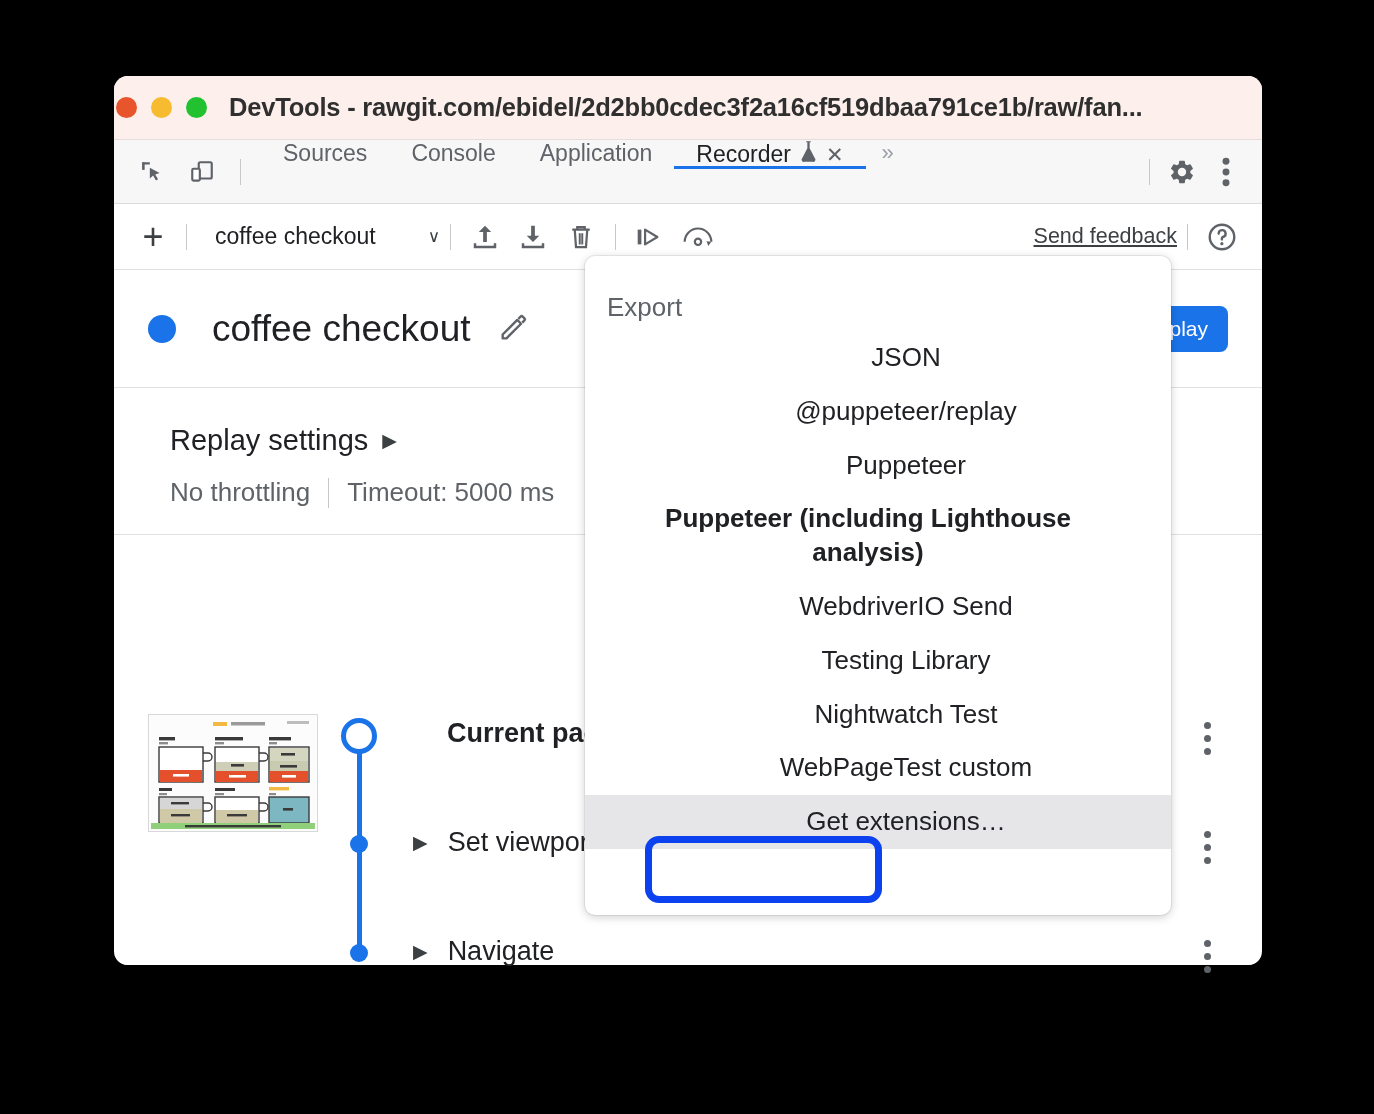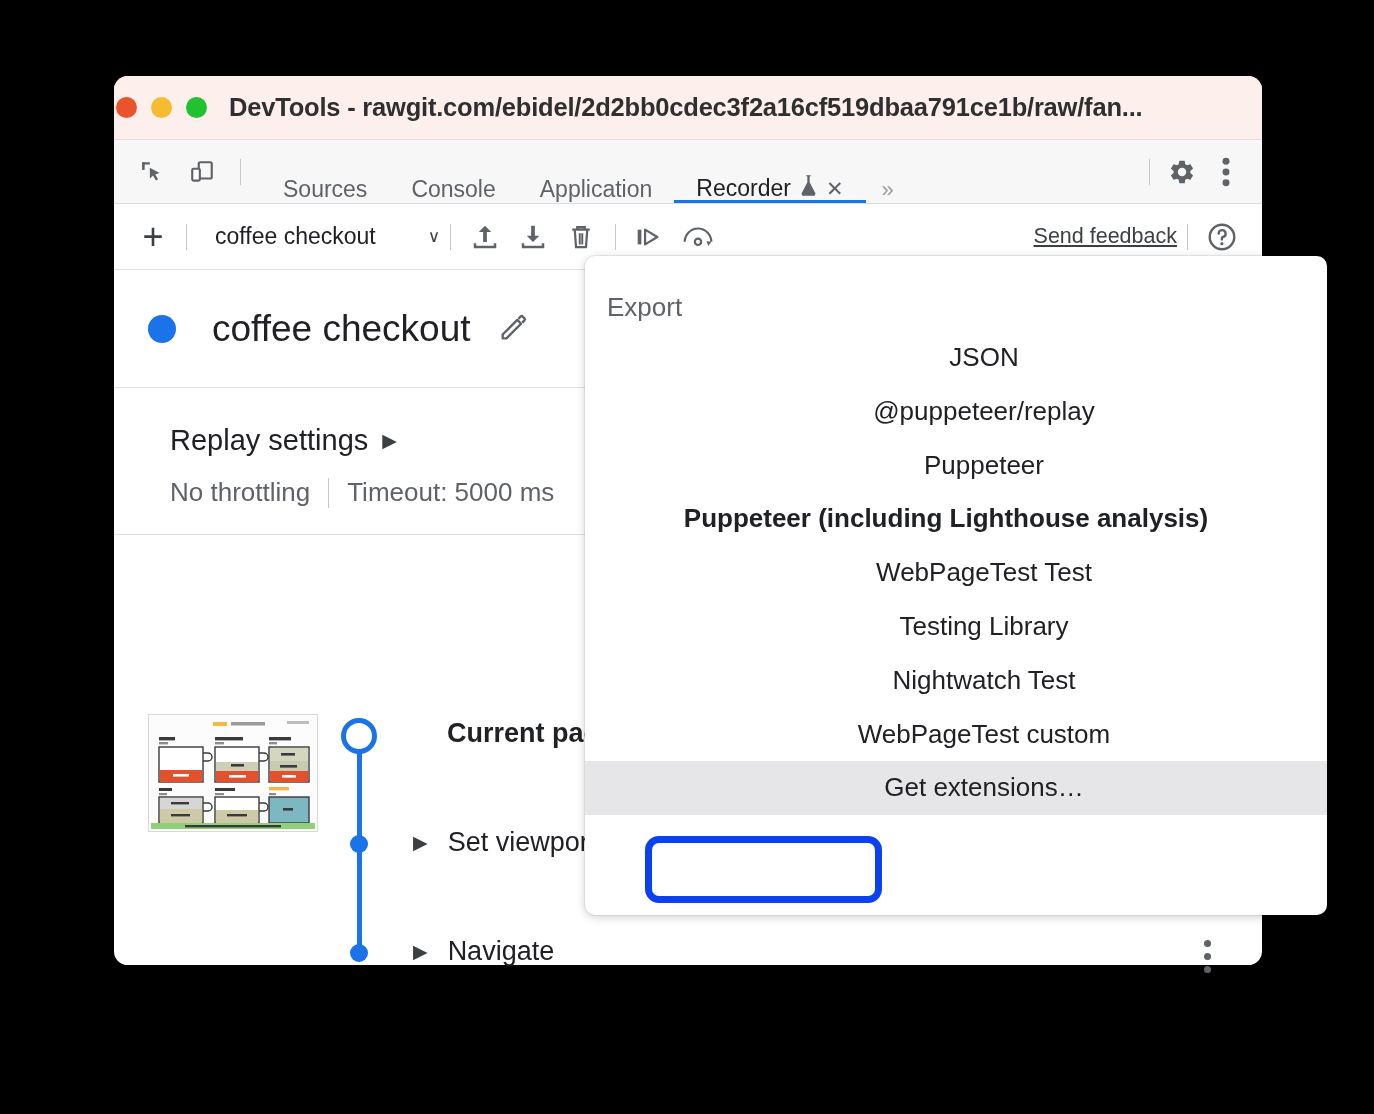"Sources" .tabs { align-items: flex-end -> flex-start }
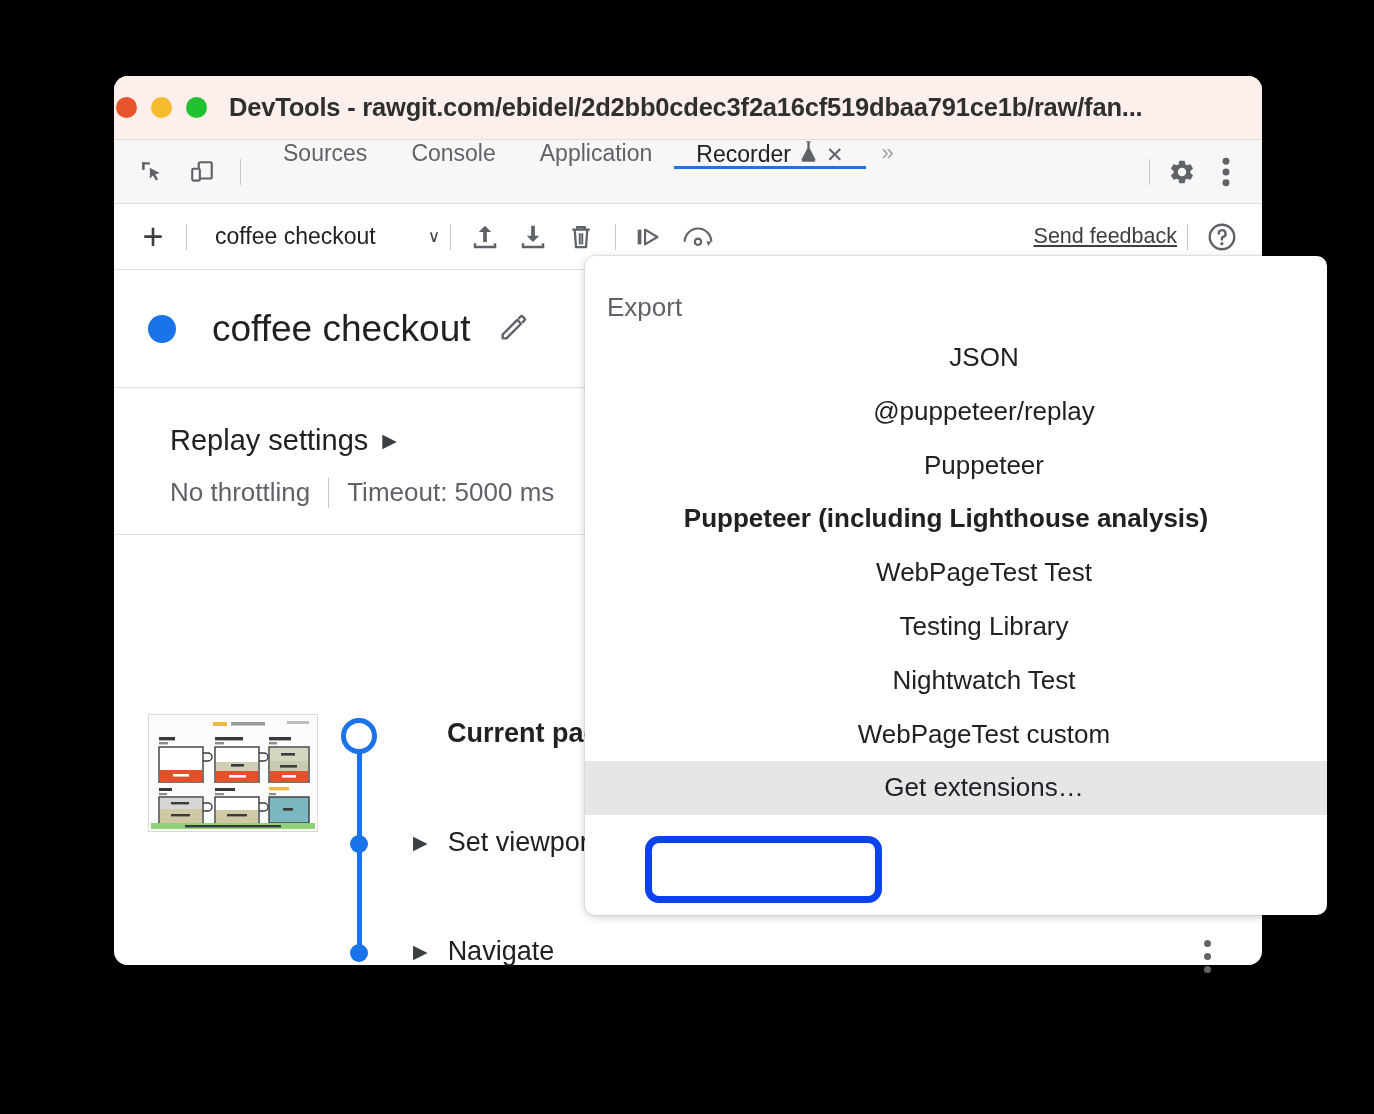"Export" .dropdown { width: 742px -> 586px }
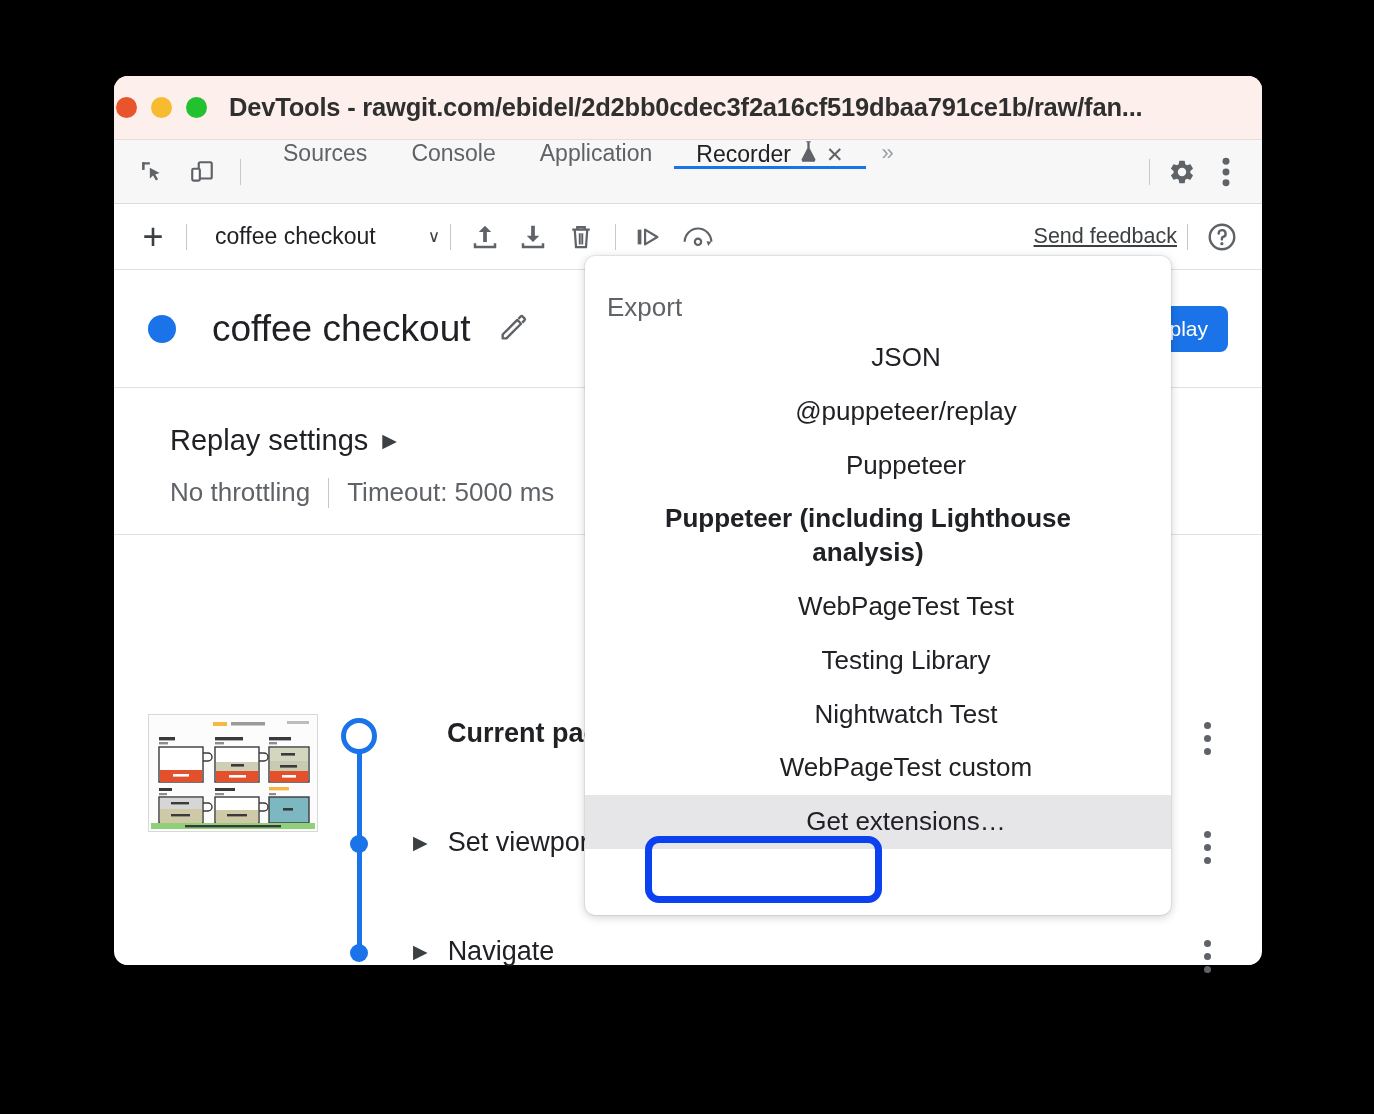"WebPageTest Test" div.menu-item { text: WebPageTest Test -> WebdriverIO Send }
